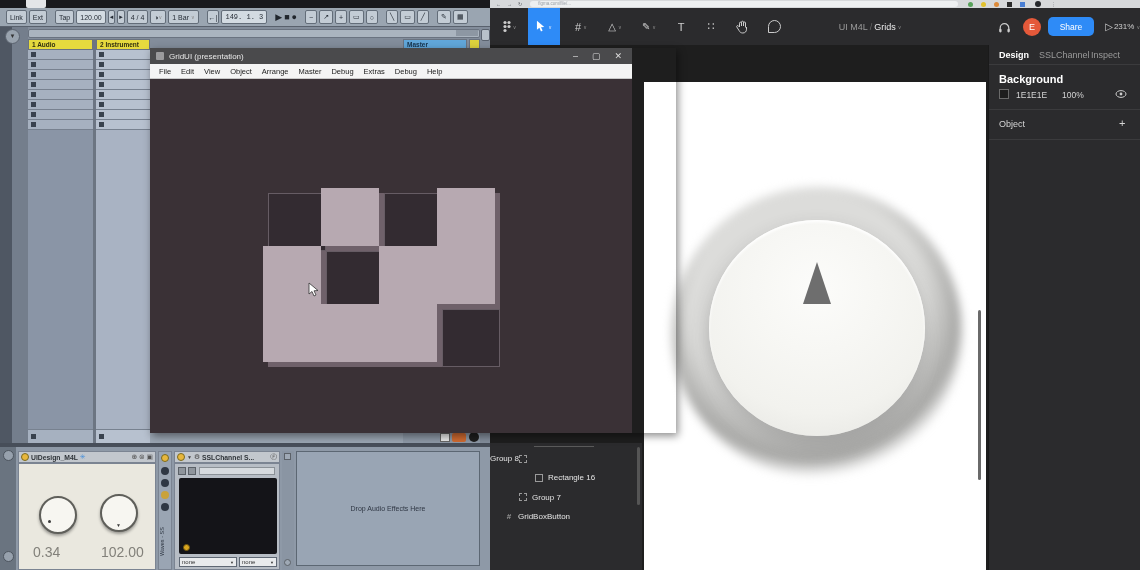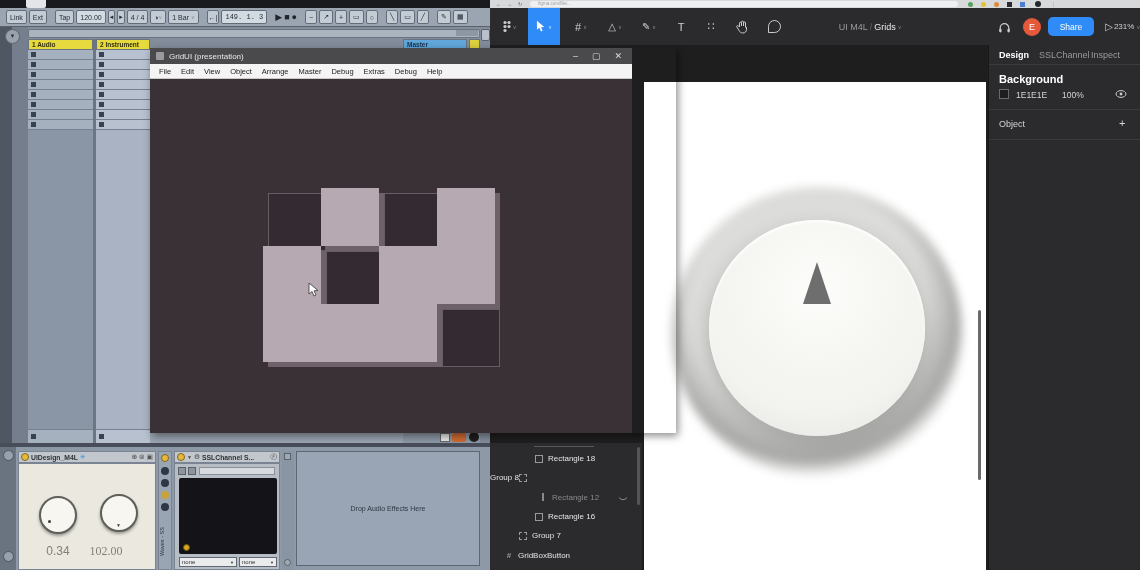"Rectangle 18" div.lrow { html: <div> <span> <span></span> </span> <span>Rectangle 18</span> </div> -> none }
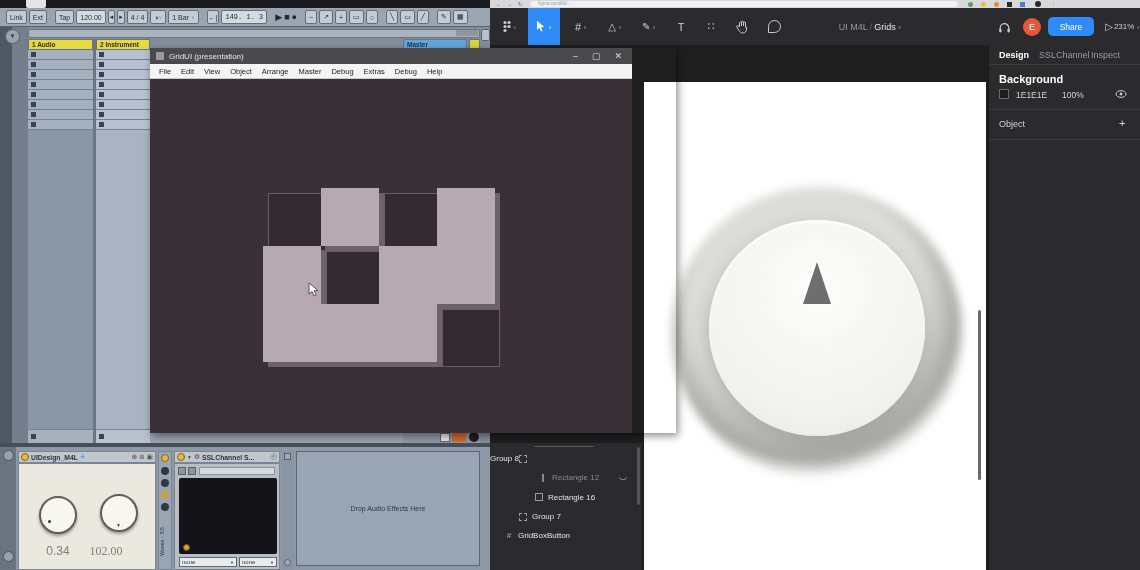"Rectangle 12" div.lrow { html: <div> <span> <span></span> </span> <span>Rectangle 12</span> <svg> <path></path> </svg> </div> -> none }
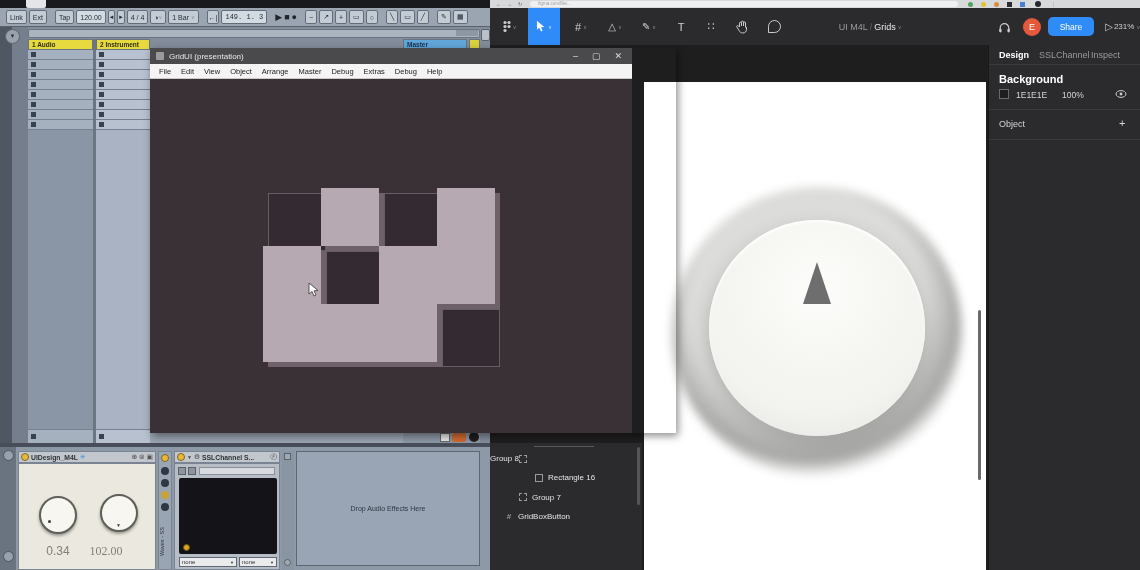"0.34" .kval { font-size: 12px -> 14px; text-align: center -> none }
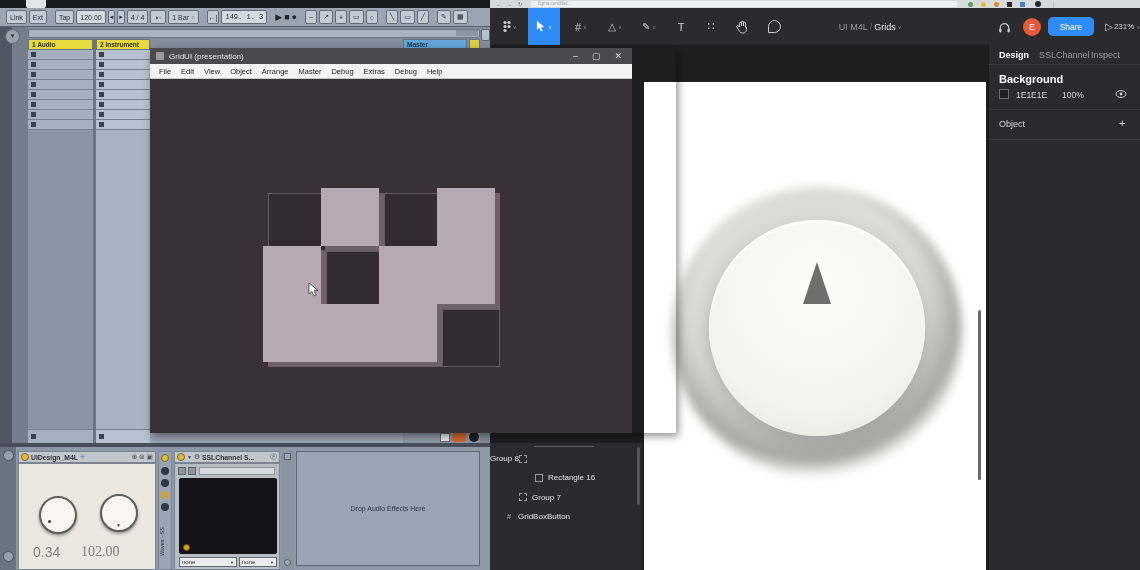"102.00" div.kval { font-family: Liberation Serif, serif -> none; left: 62px -> 82px }
